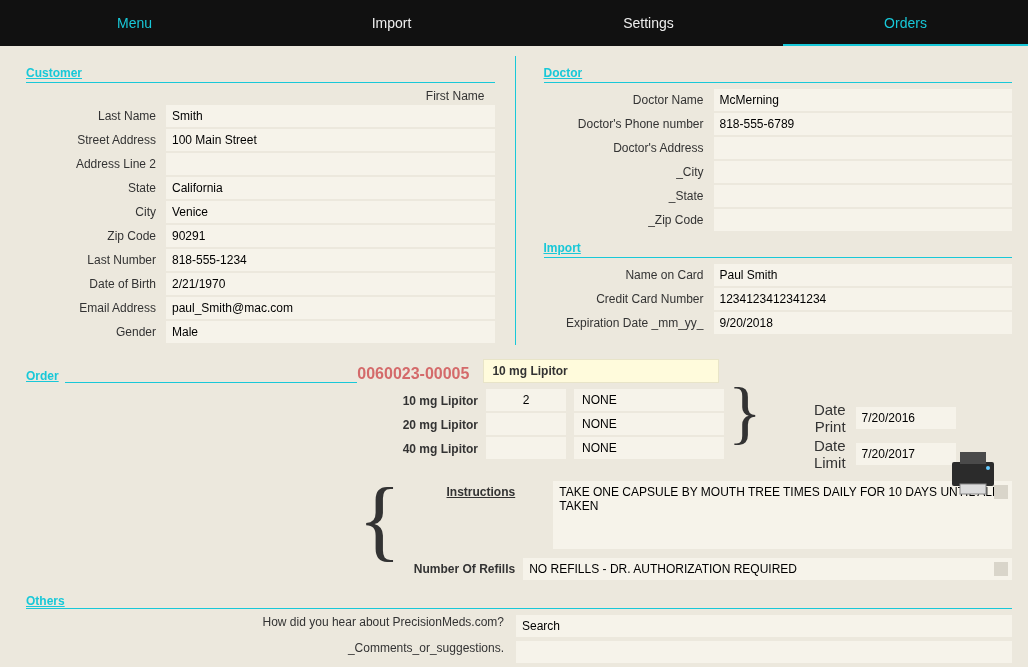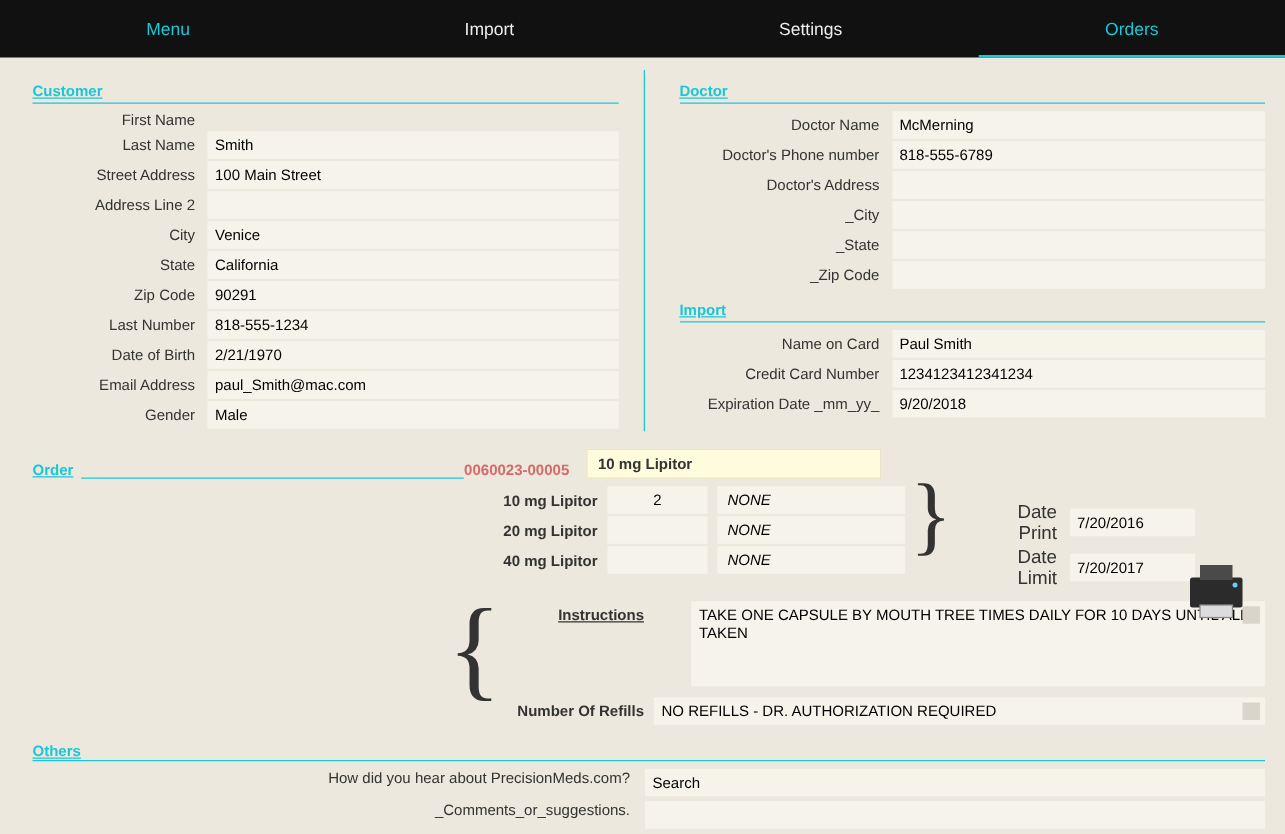"First Name" .field-row { justify-content: none -> flex-end }
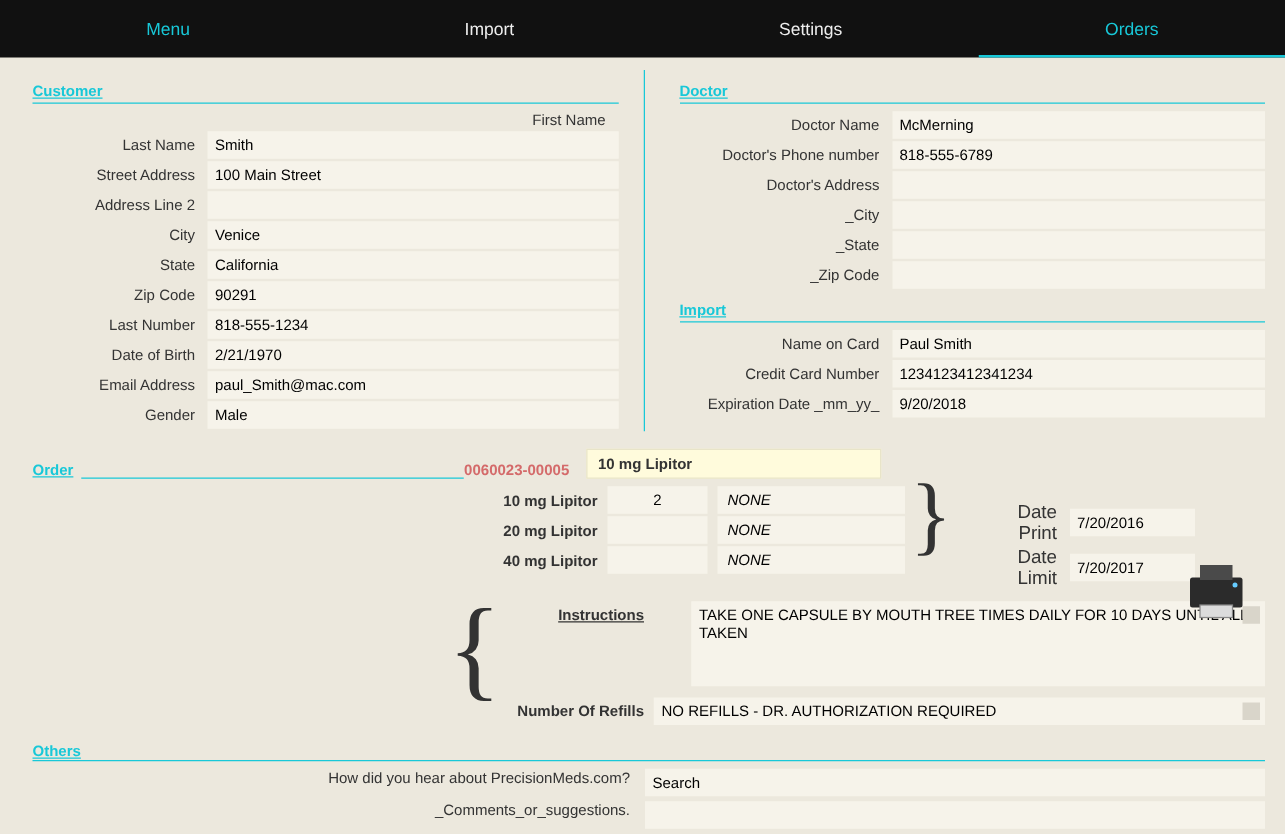"City" div.field-row { order: before "State" -> after "State" }
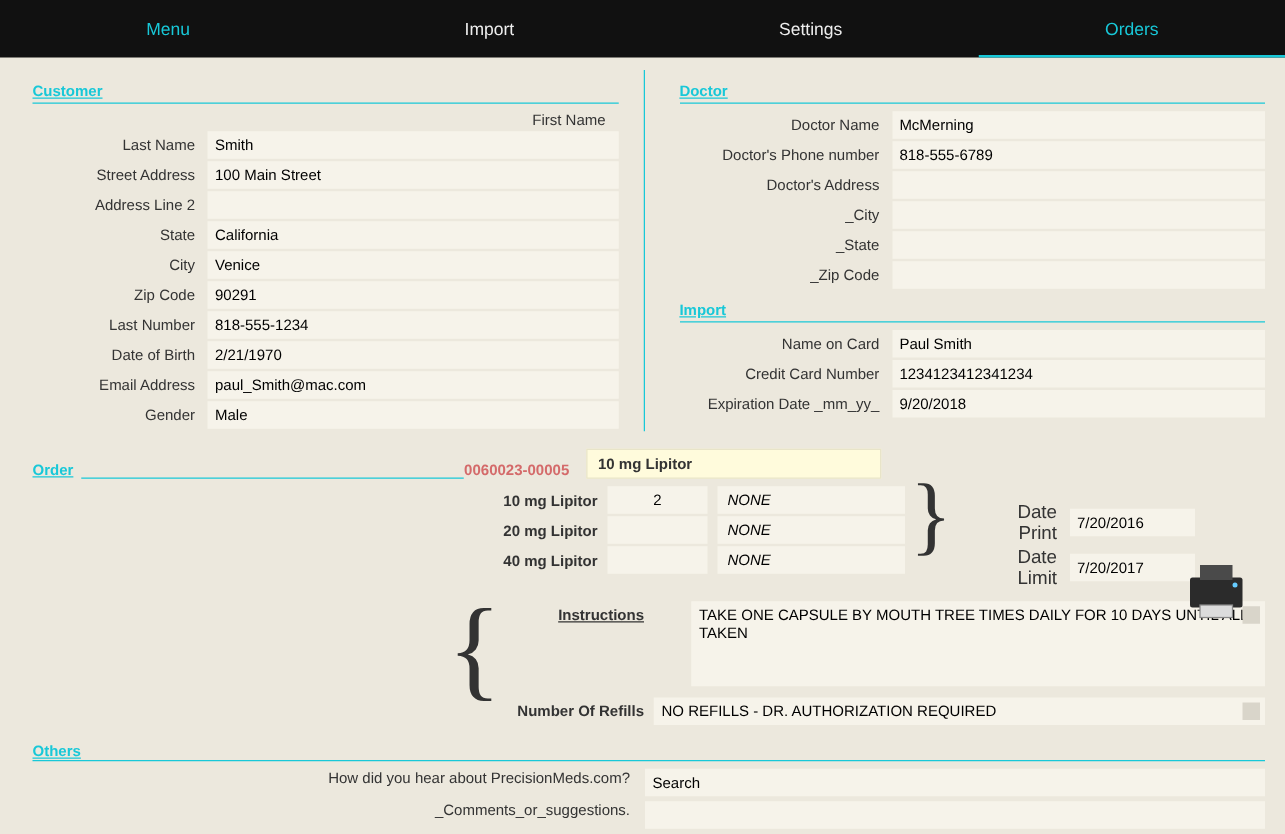"0060023-00005" .order-head .oh-num { font-size: 12px -> 16px }
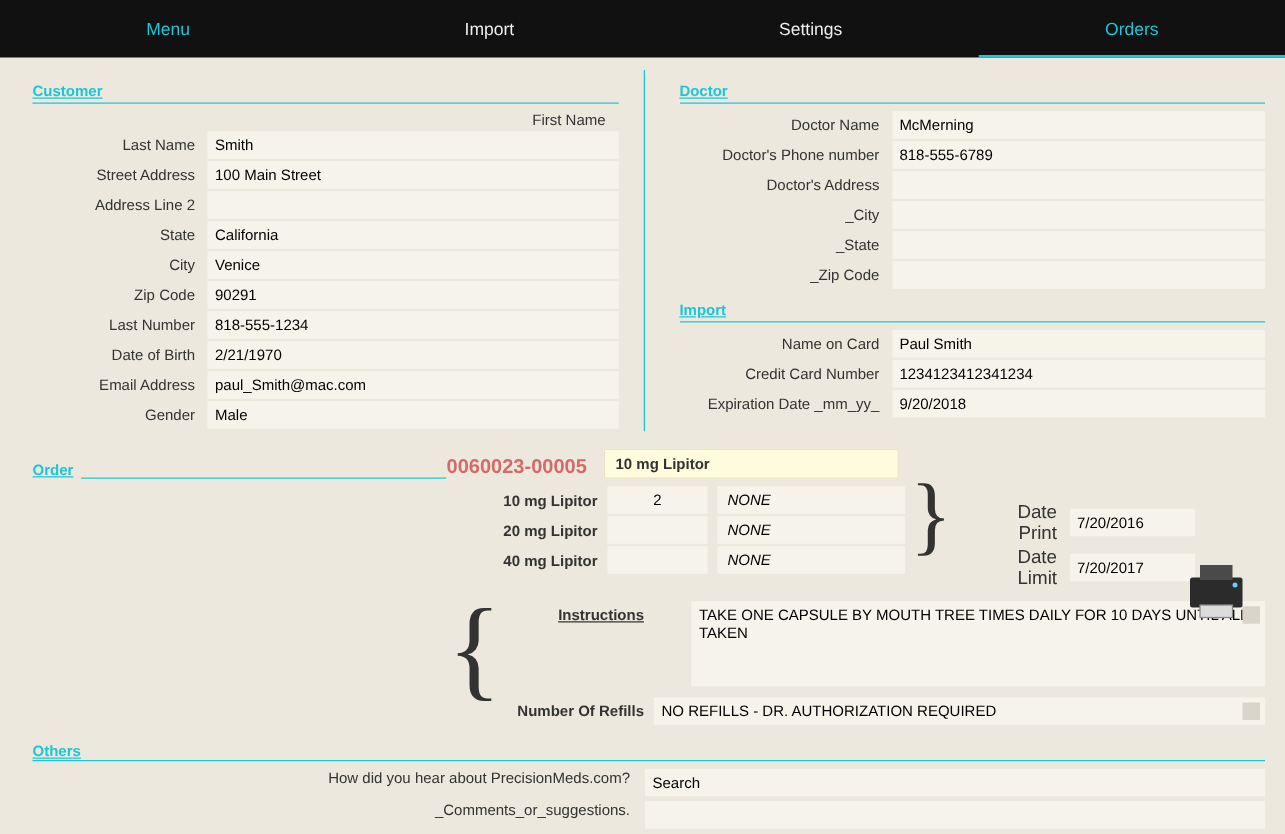"NONE" .order-grid .col-b input { font-style: italic -> none }
